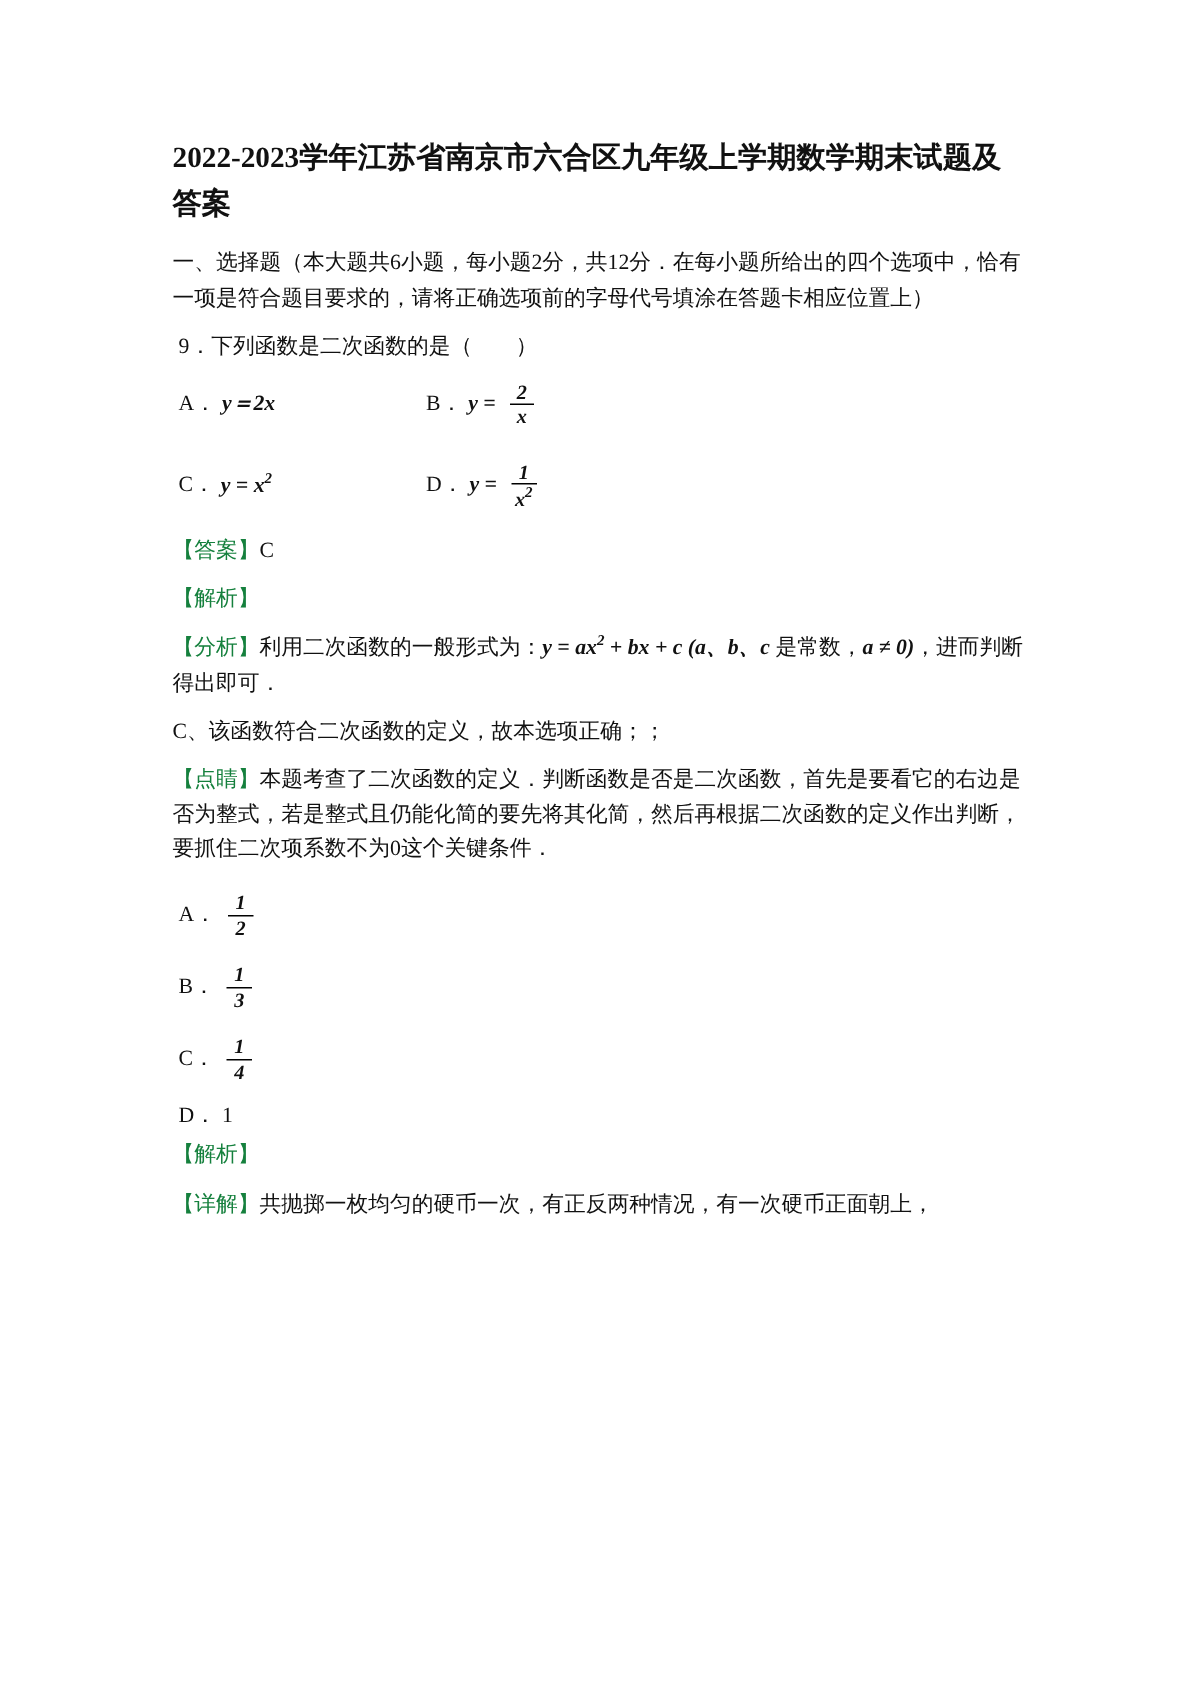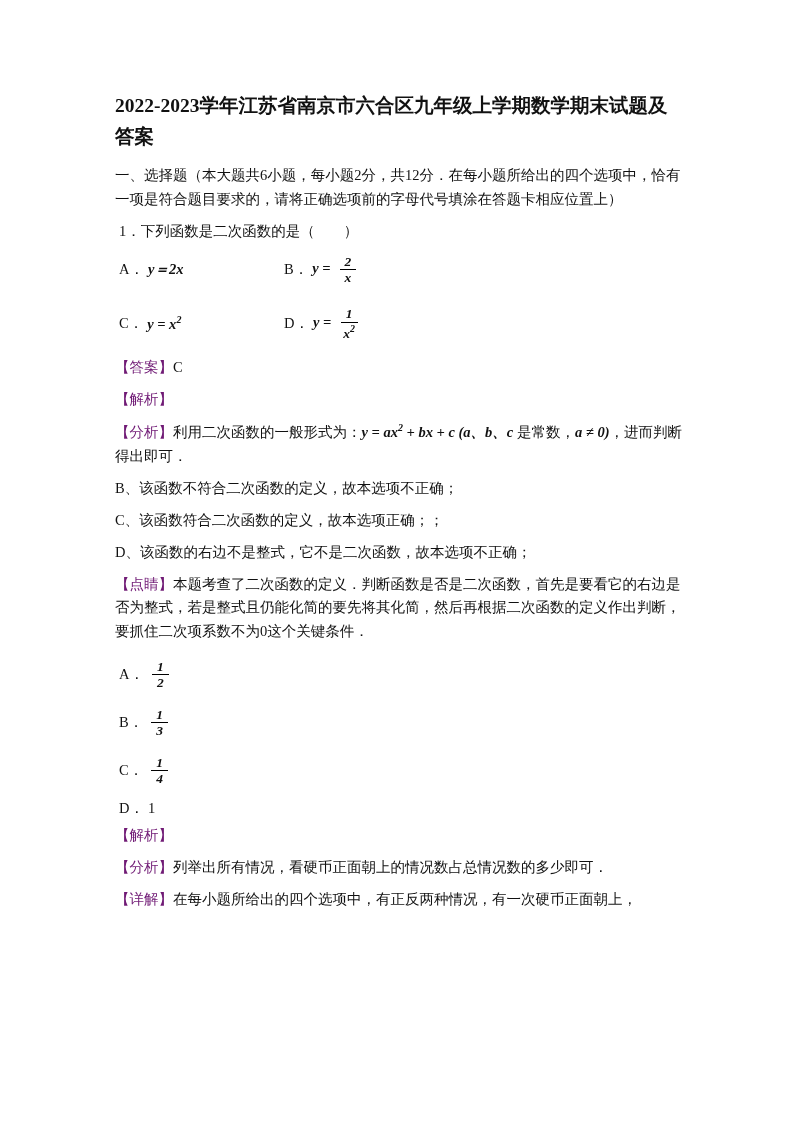"1．下列函数是二次函数的是（ ）" p.para { text: 1 -> 9 }
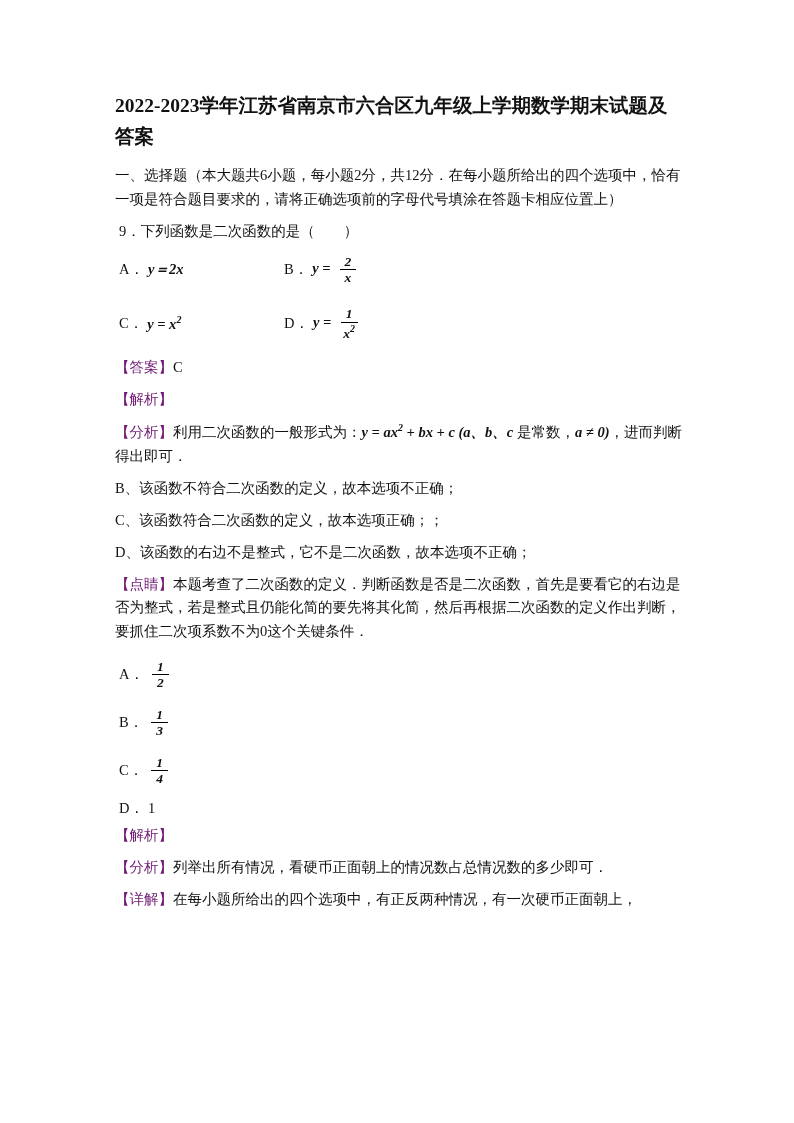"【答案】" .blue { color: #701a75 -> #15803d }
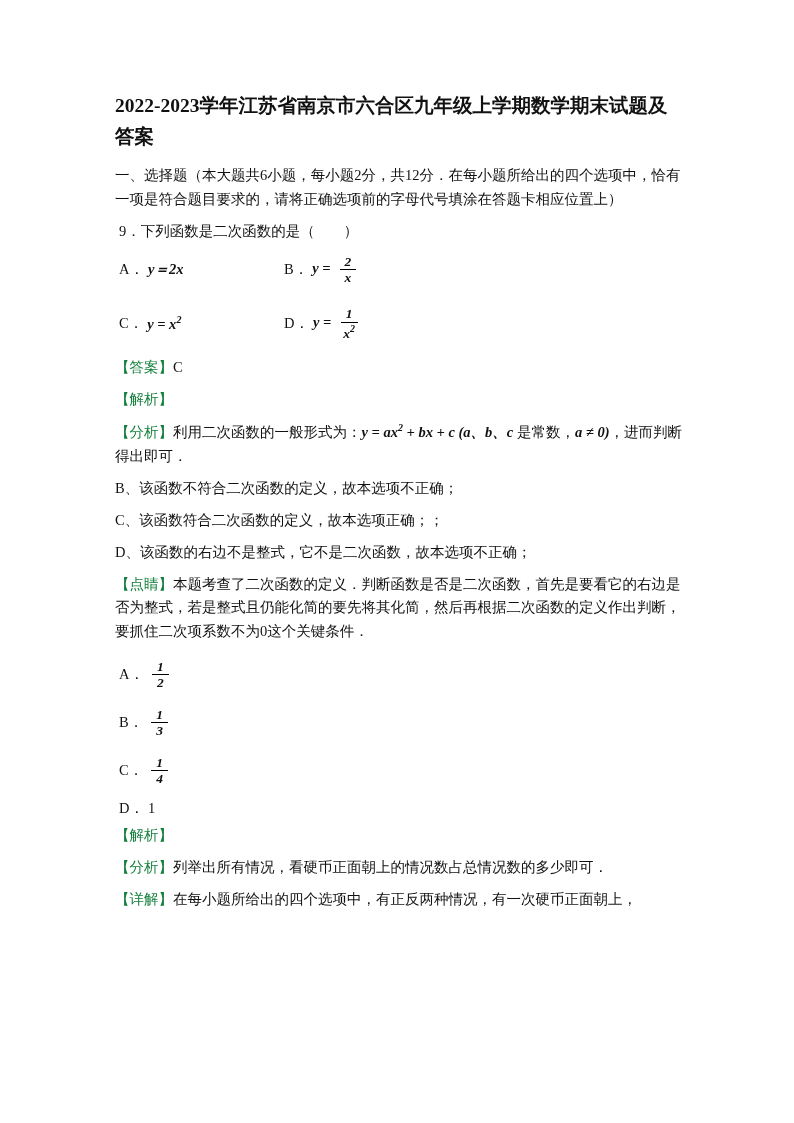"B、该函数不符合二次函数的定义，故本选项不正确；" p.para { html: <p>B、该函数不符合二次函数的定义，故本选项不正确；</p> -> none }
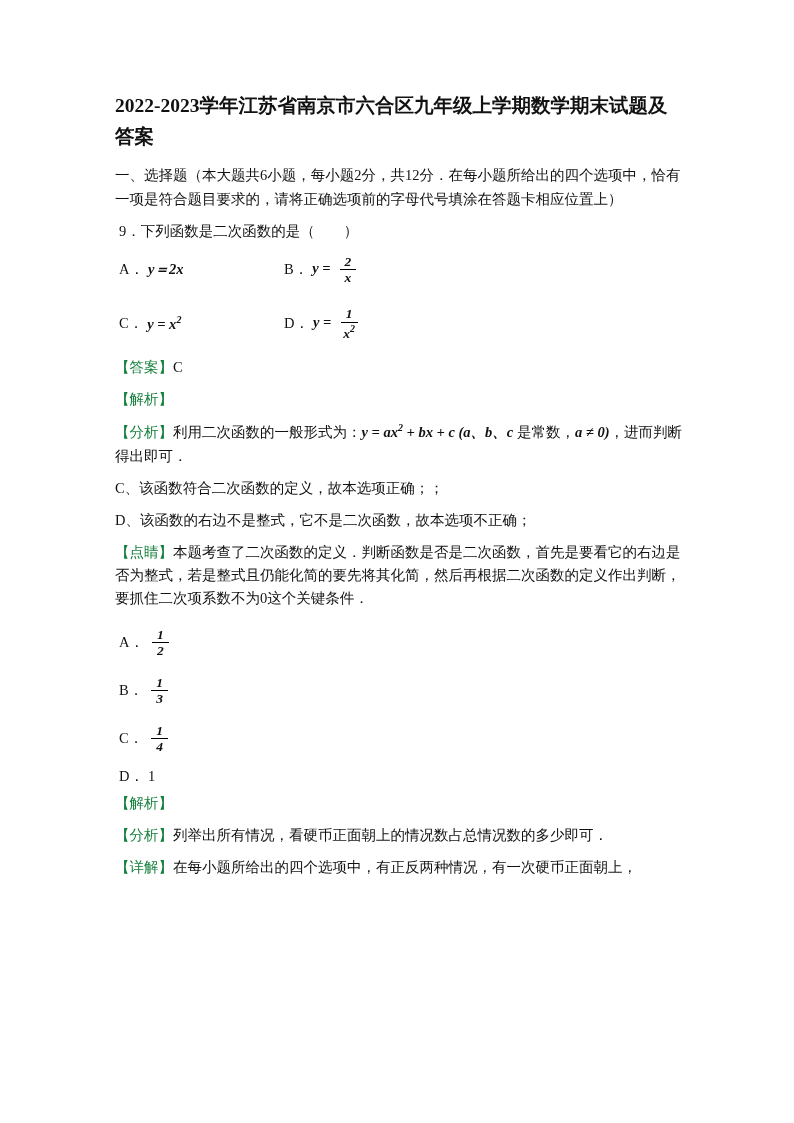"D、该函数的右边不是整式，它不是二次函数，故本选项不正确；" p.para { html: <p>D、该函数的右边不是整式，它不是二次函数，故本选项不正确；</p> -> none }
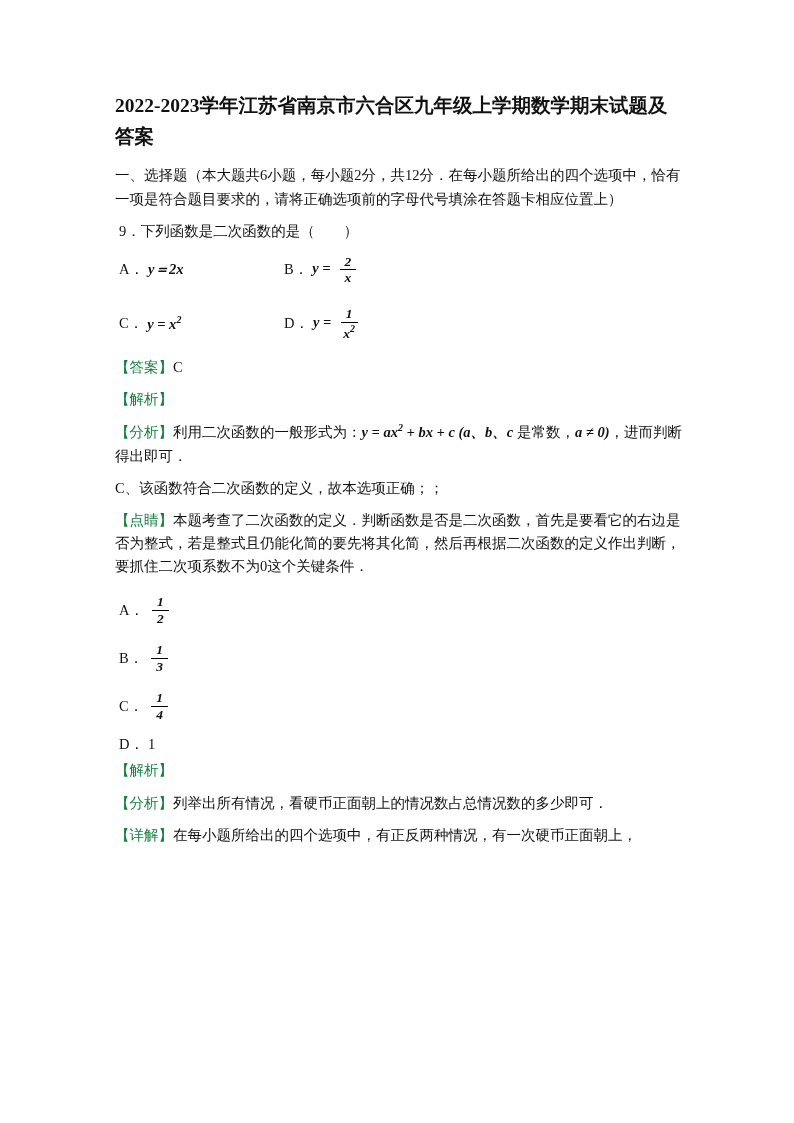"【分析】列举出所有情况，看硬币正面朝上的情况数占总情况数的多少即可．" p.para { html: <p> <span>【分析】</span><span>列举出所有情况，看硬币正面朝上的情况数占总情况数的多少即可．</span> </p> -> none }
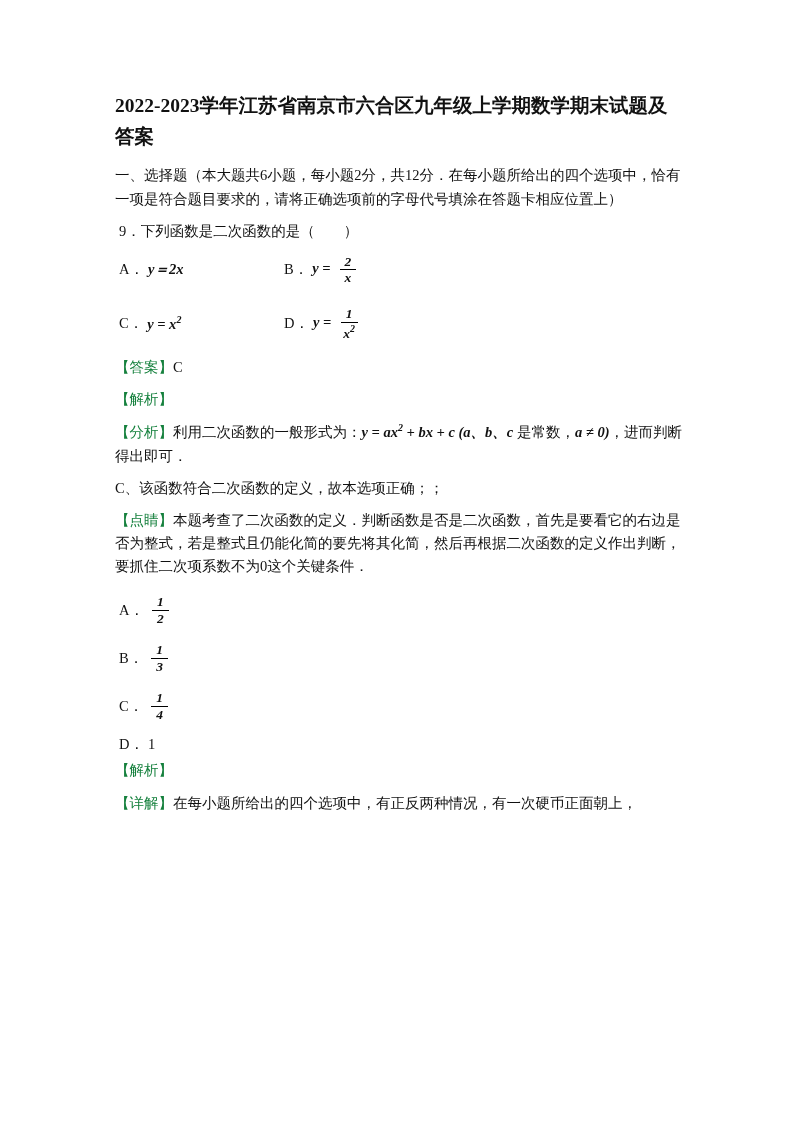"在每小题所给出的四个选项中，有正反两种情况，有一次硬币正面朝上，" span { text: 在每小题所给出的四个选项中 -> 共抛掷一枚均匀的硬币一次 }
